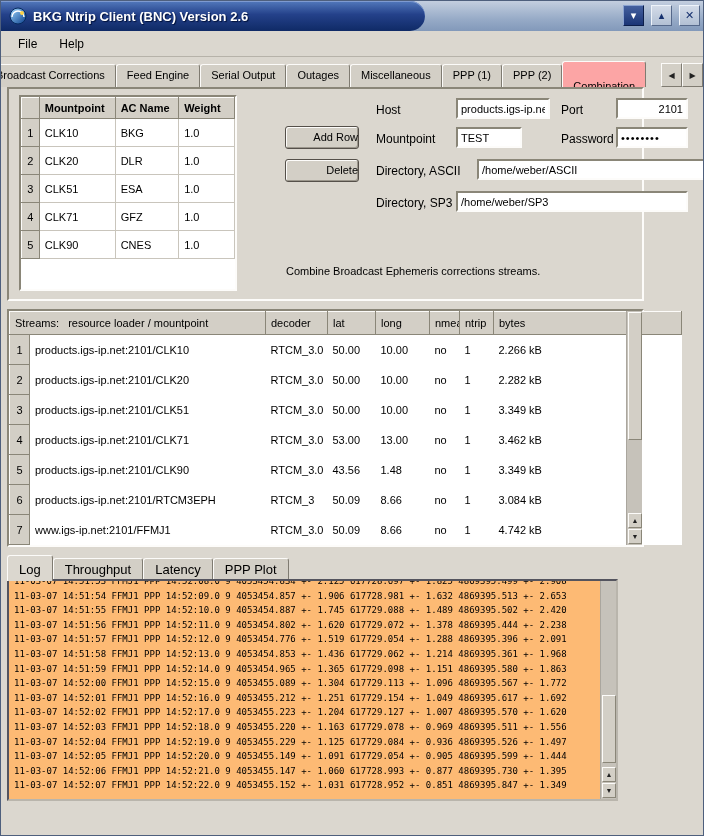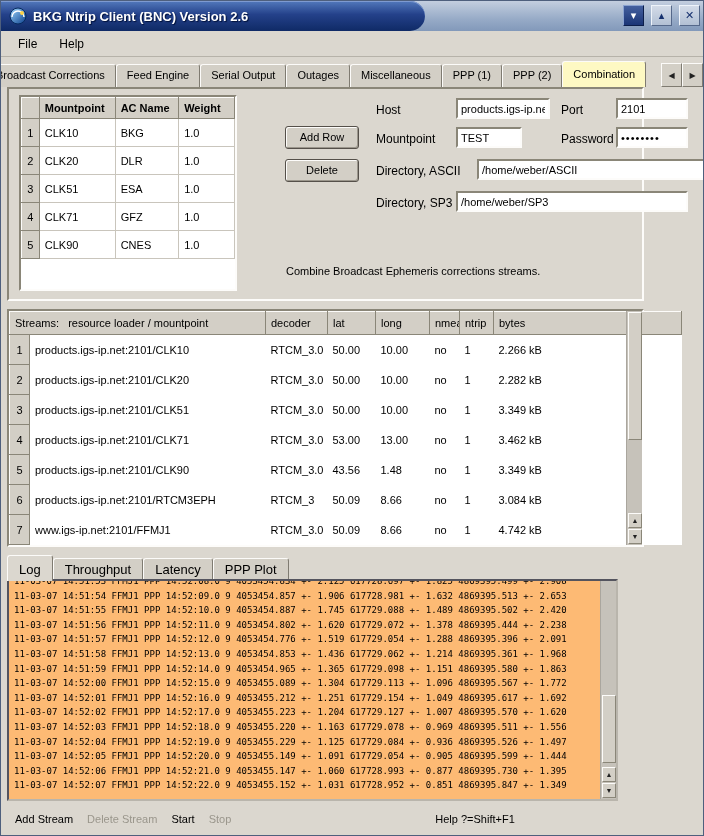"Combination" .tab.active { background: #fef9c3 -> #fca5a5; padding-top: 6px -> 18px }
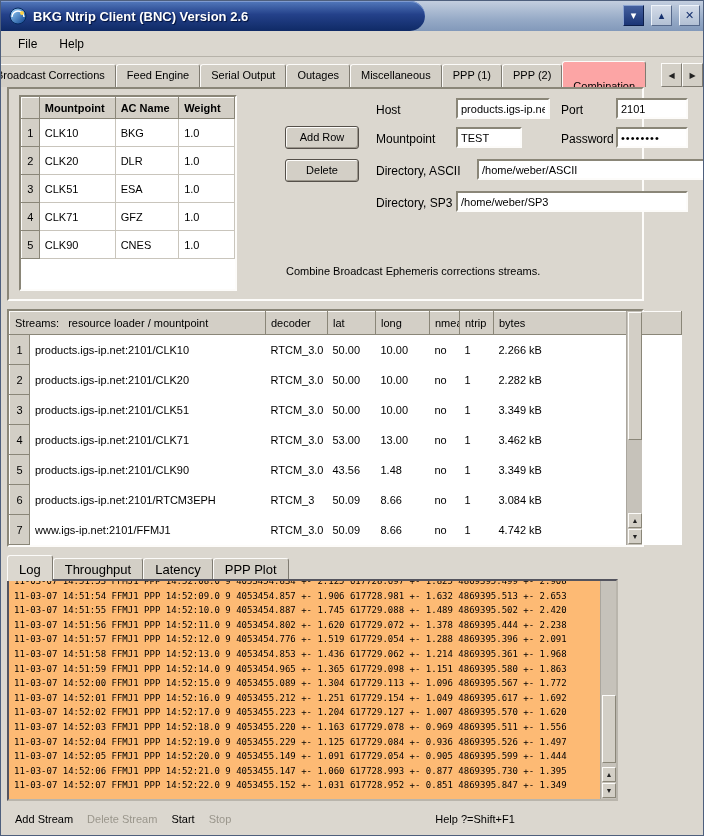"2101" #in-port { text-align: none -> right }
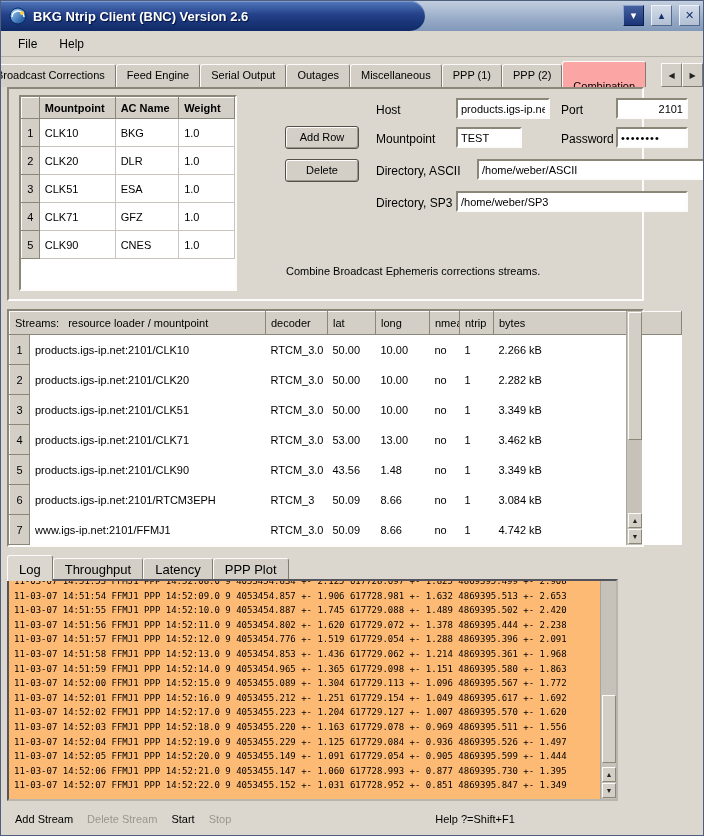"Add Row" .qbtn { text-align: center -> right }
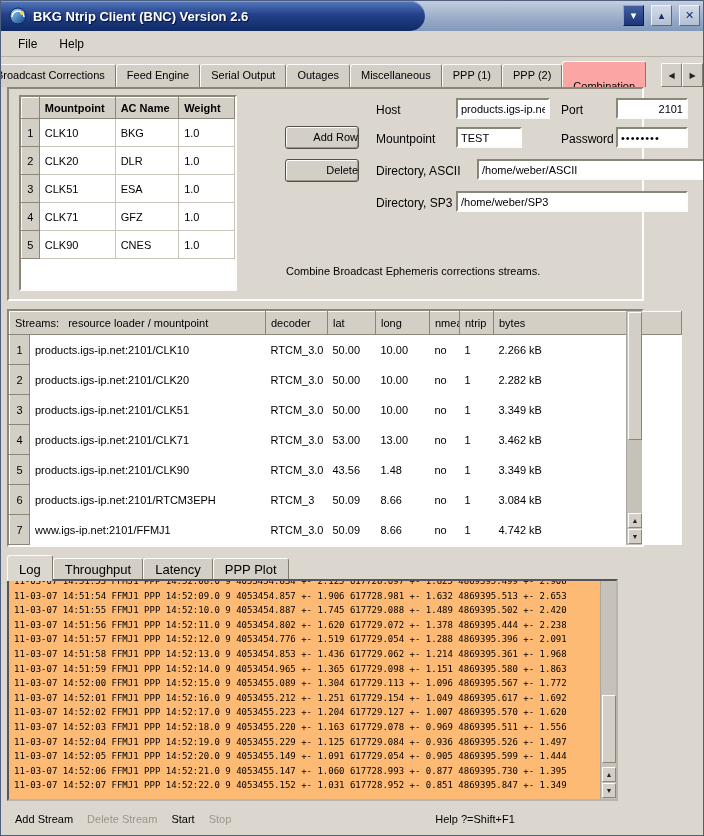"Add Stream" div.bottombar { html: <div> <span>Add Stream</span> <span>Delete Stream</span> <span>Start</span> <span>Stop</span> <span>Help ?=Shift+F1</span> </div> -> none }
